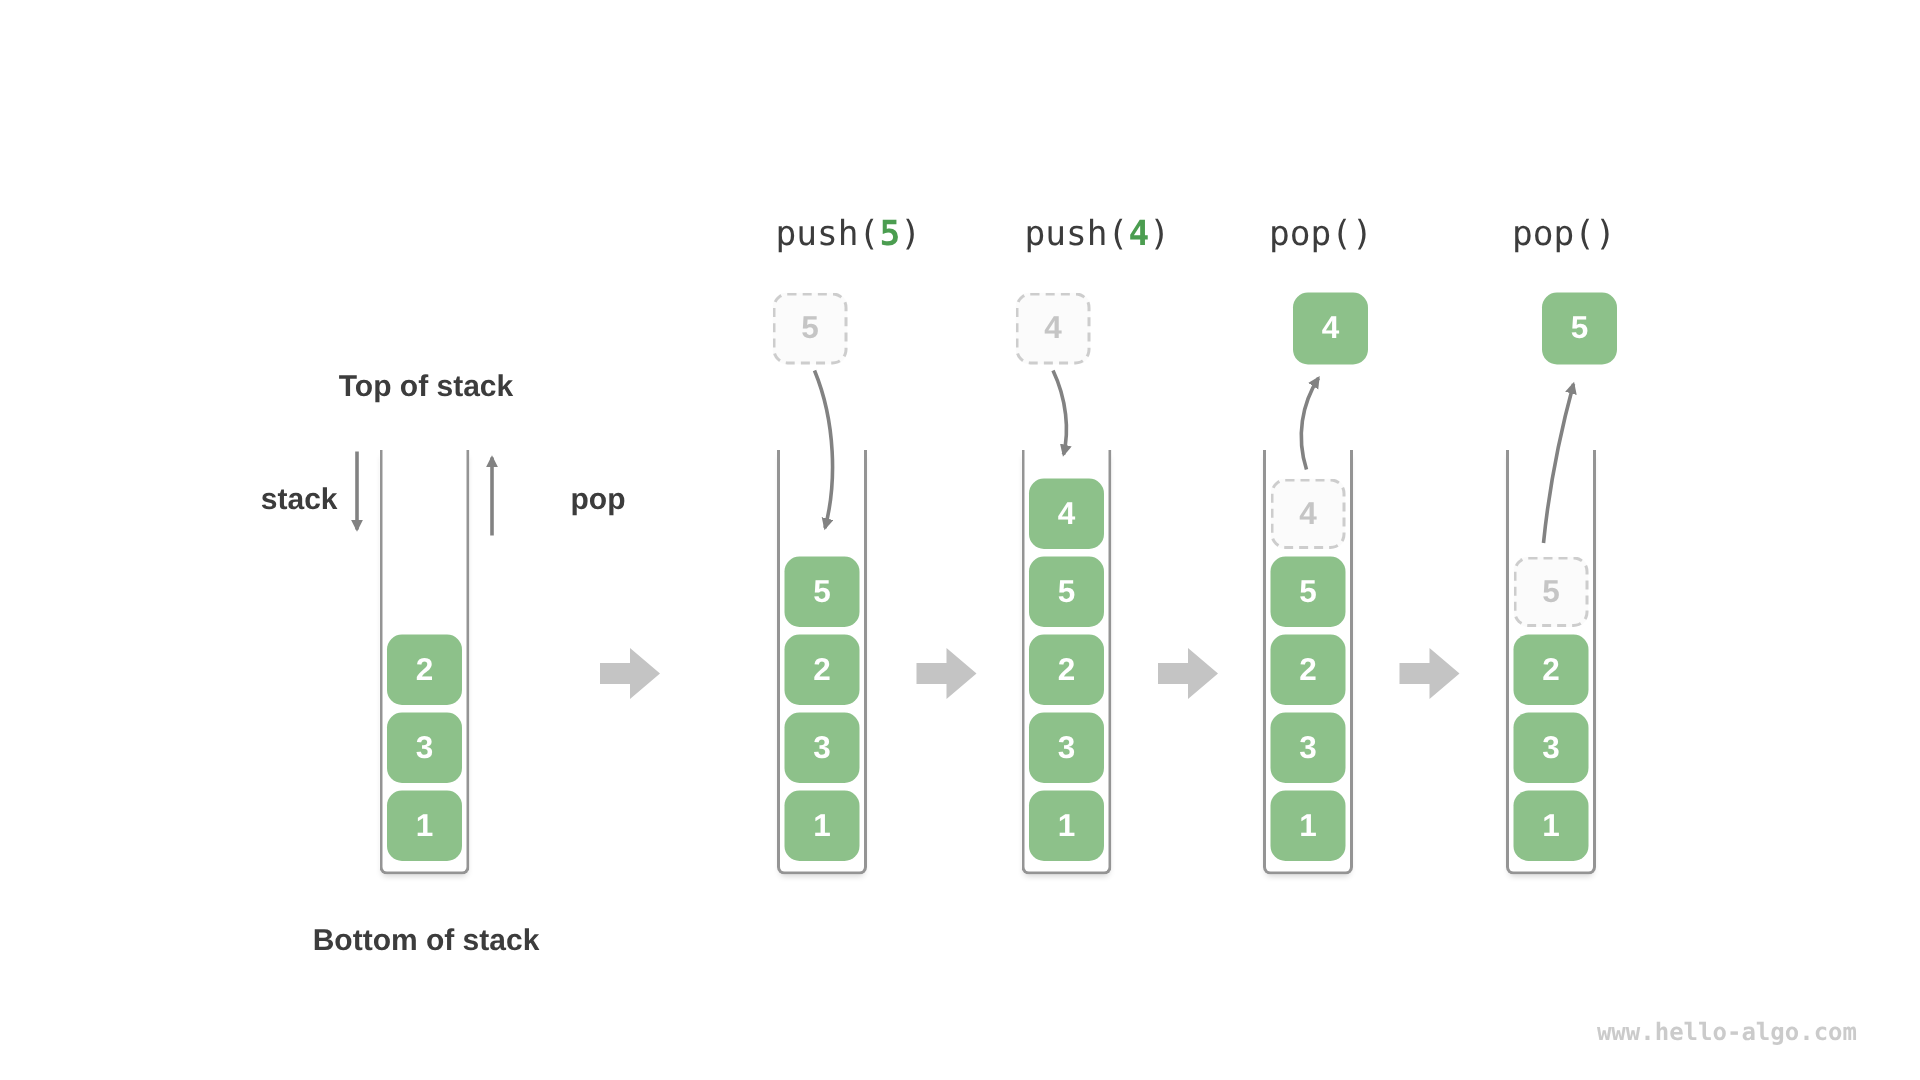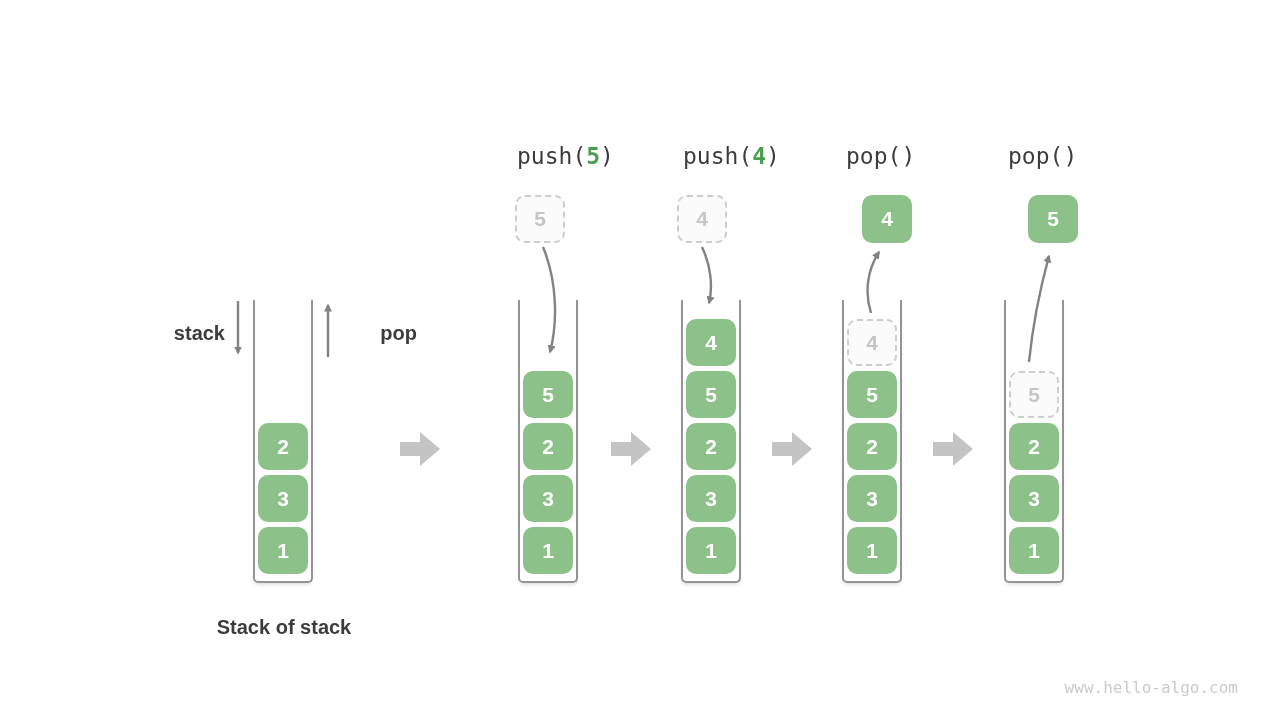"Top of stack" div.abs { html: none -> <div>Top of stack</div> }
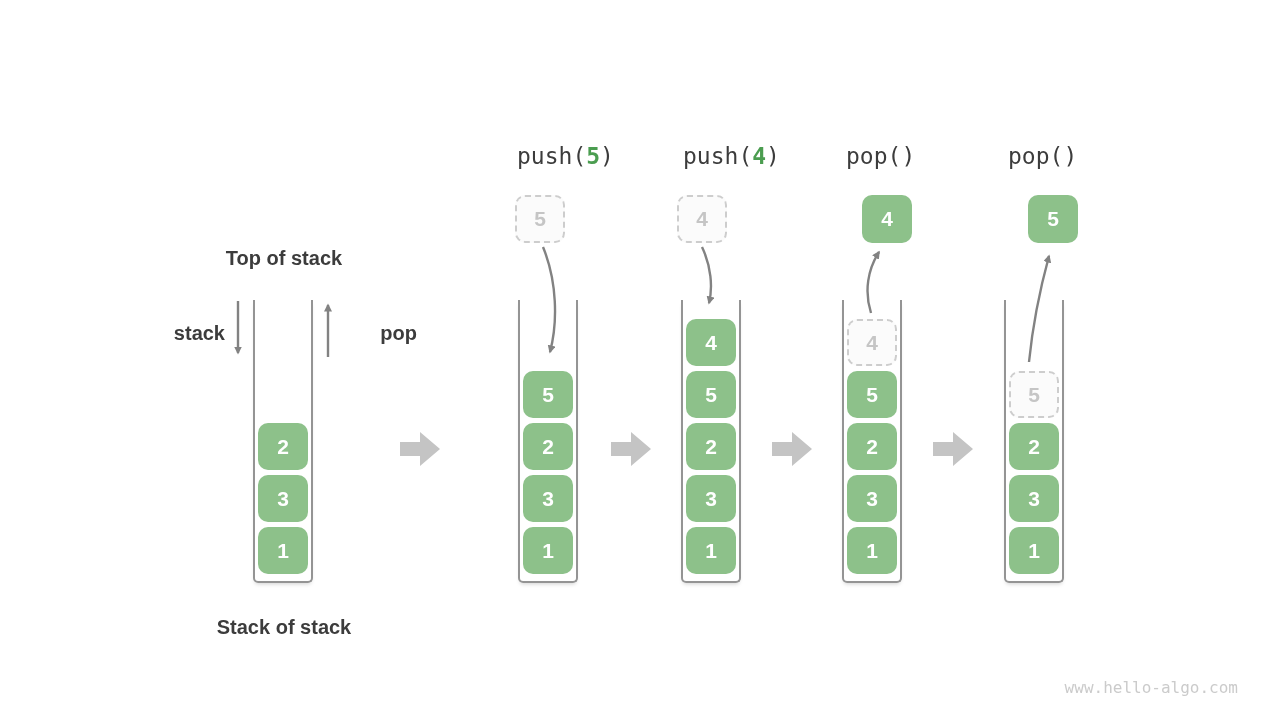"Stack of stack" div.abs { text: Stack -> Bottom }
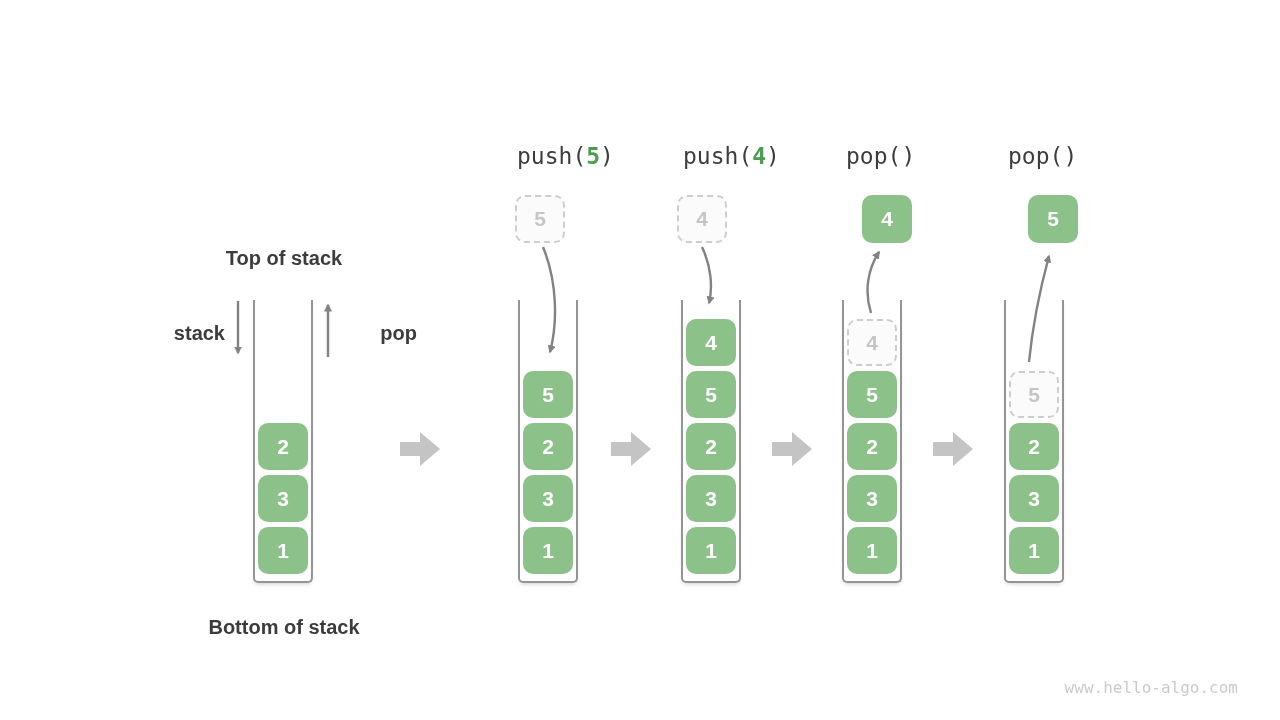"www.hello-algo.com" div.abs { font-weight: none -> bold }
